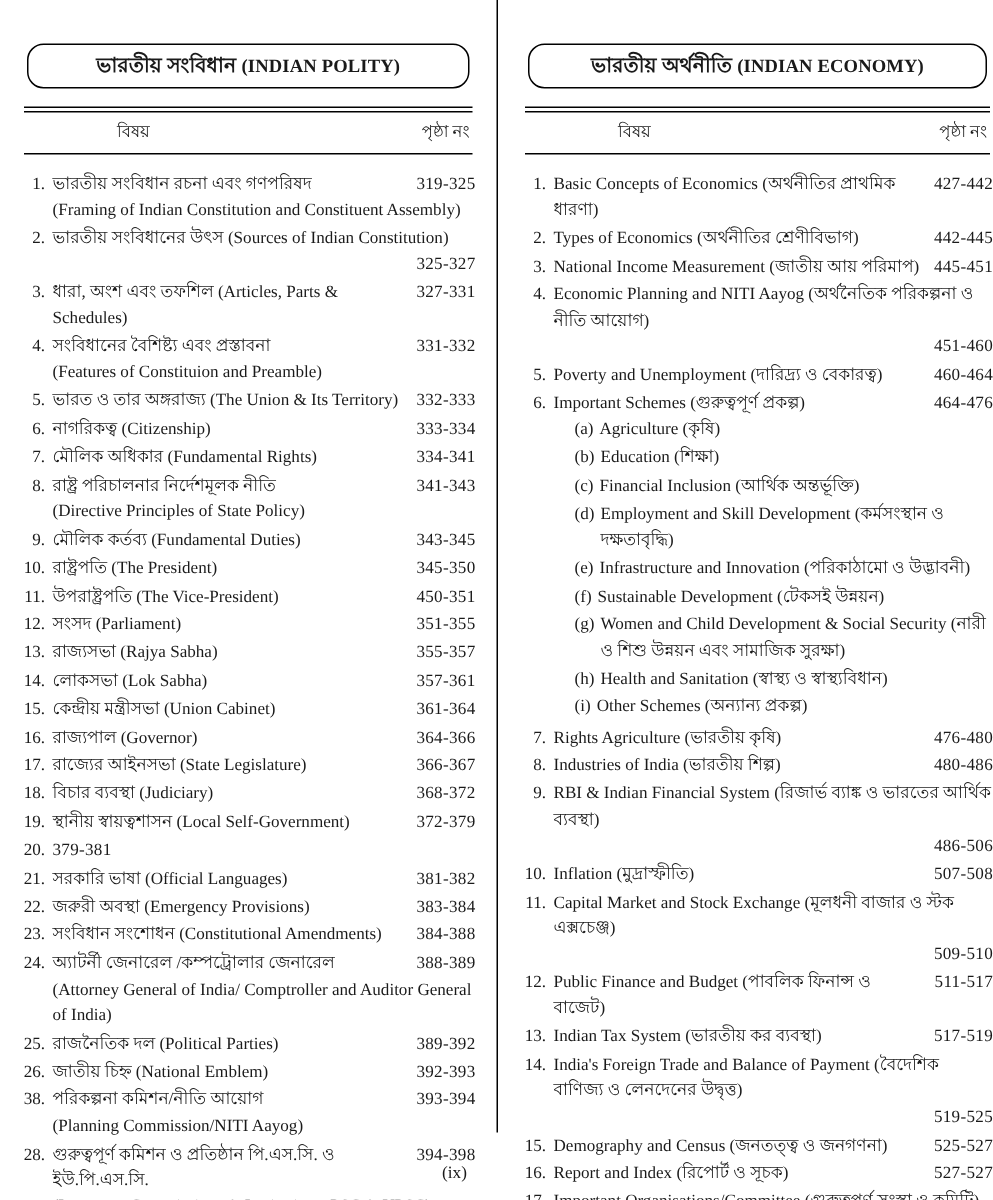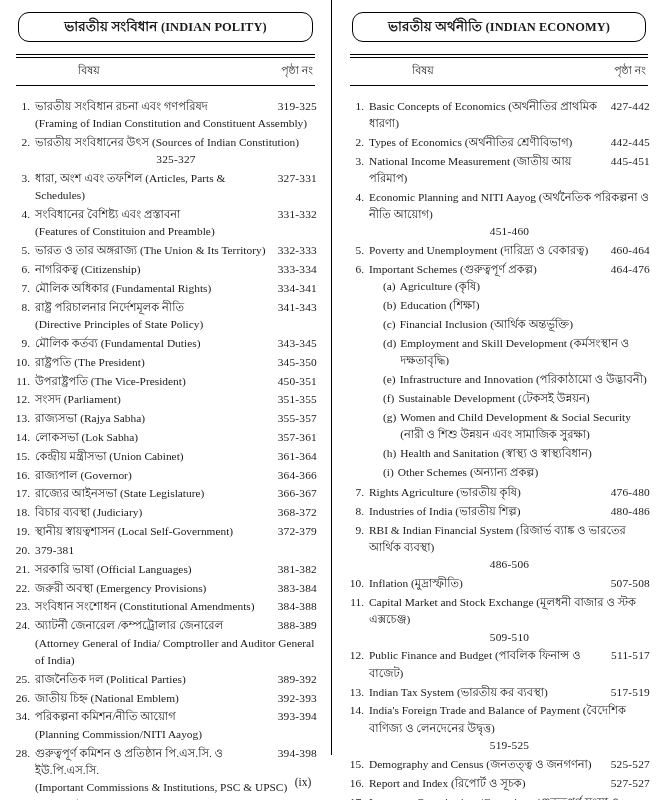"ভারতীয় সংবিধান (INDIAN POLITY)" .title-box { margin: 12px 4px 0 4px -> 29px 4px 0 4px }
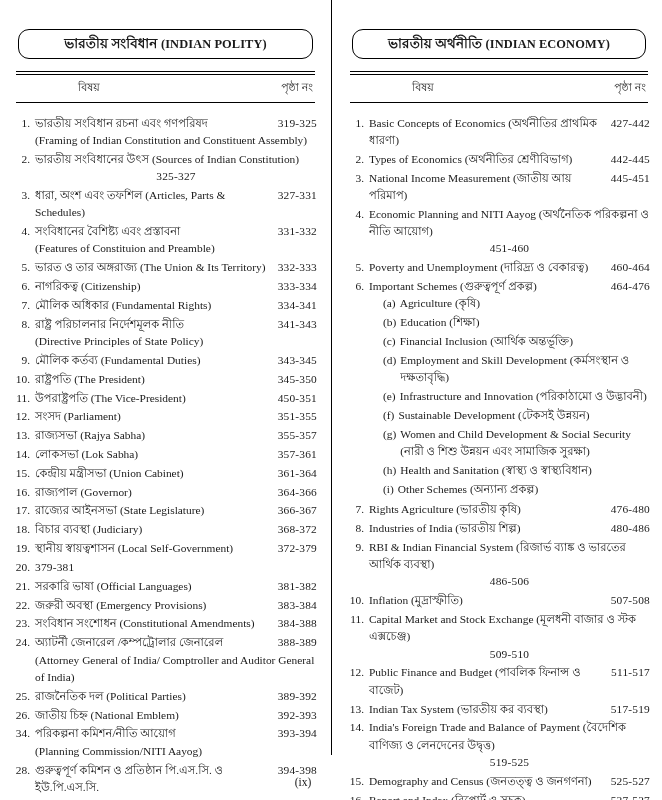"ভারতীয় অর্থনীতি (INDIAN ECONOMY)" .col-right { padding-right: 12px -> 0 }
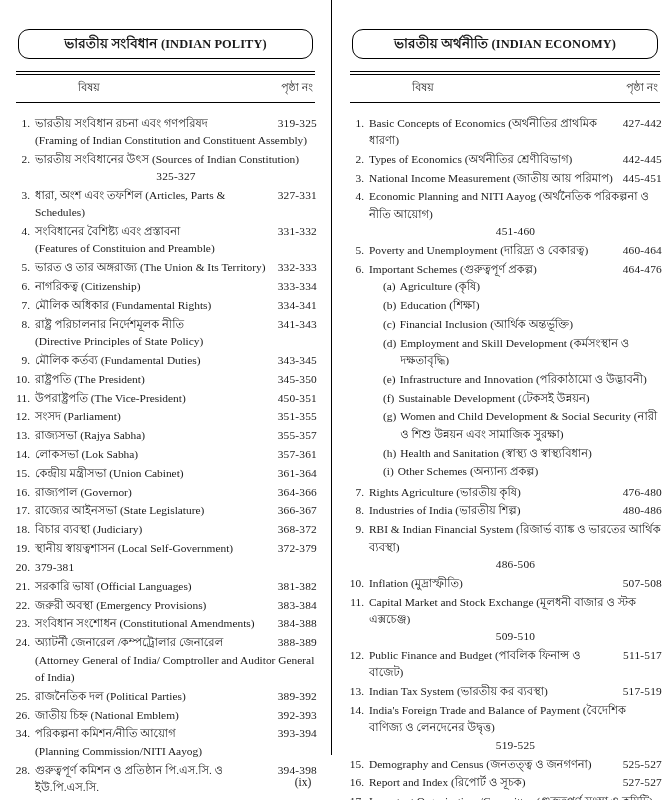"325-327" .cont-right { justify-content: center -> flex-end }
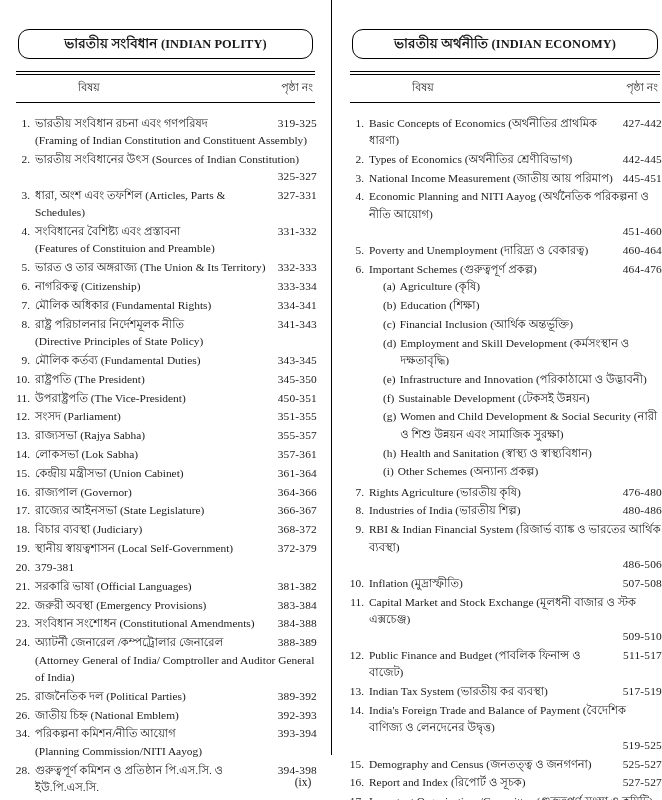"34." div.num { text: 34 -> 38 }
